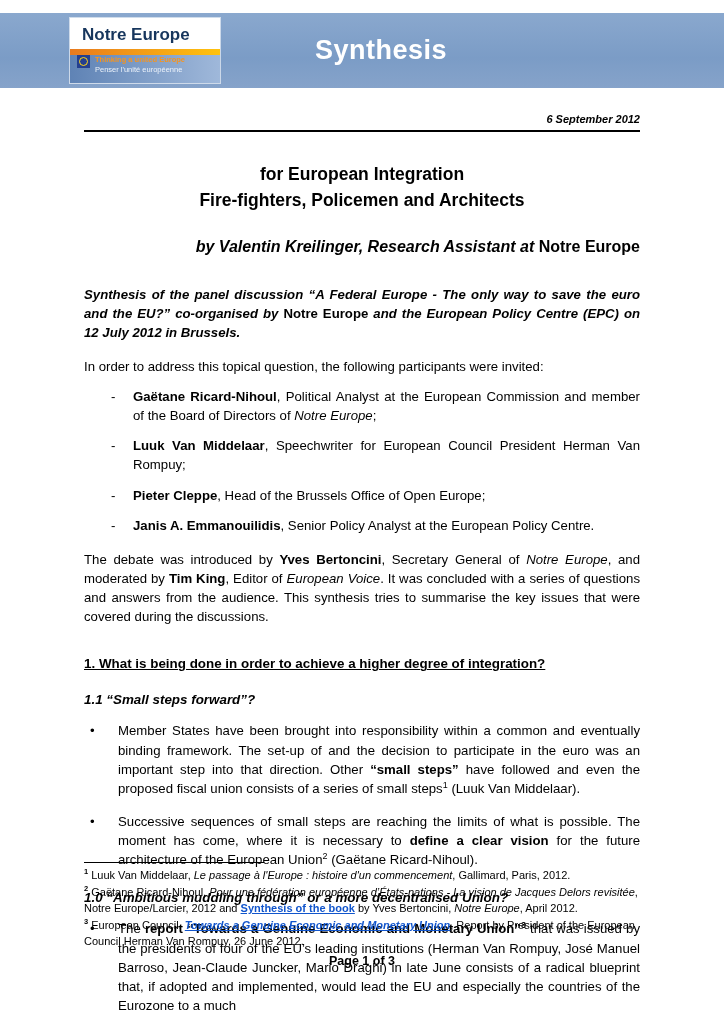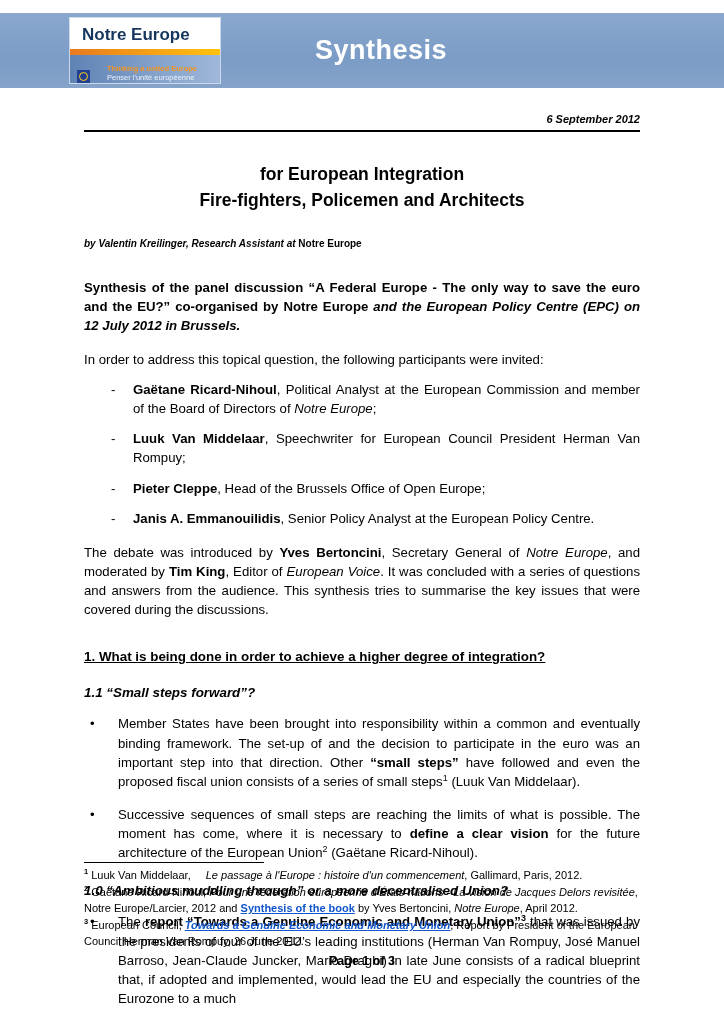"Thinking a united Europe" .logo-tags { align-items: flex-end -> flex-start; gap: 17px -> 5px }
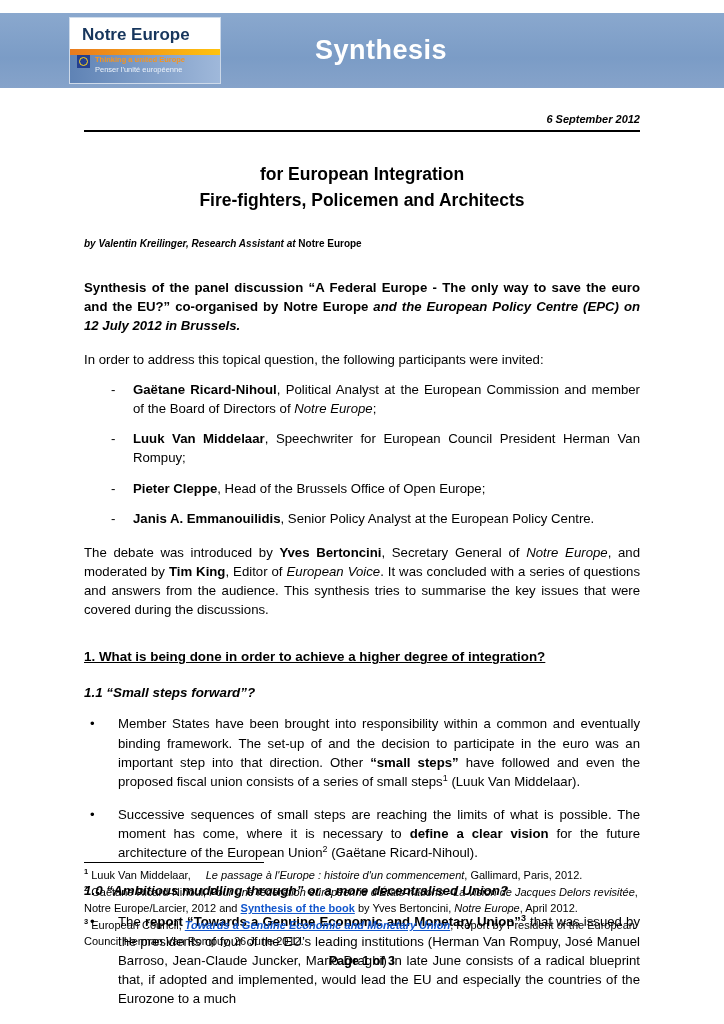"by Valentin Kreilinger, Research" .byline { font-size: 10px -> 16px; text-align: left -> right }
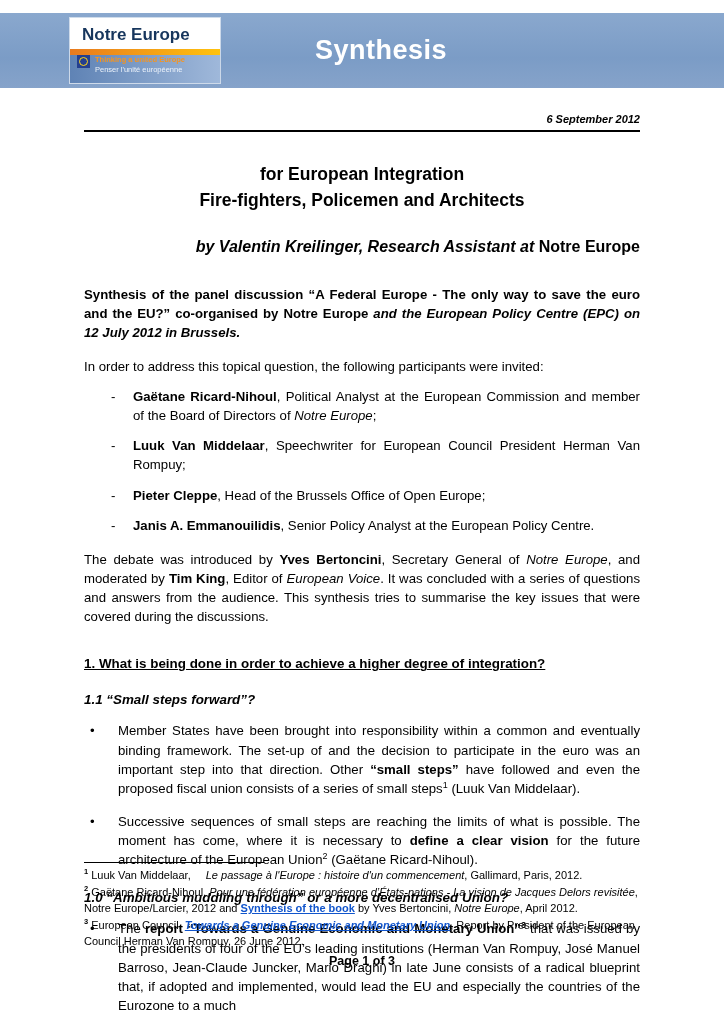"Synthesis of the panel discussion" span { font-style: none -> italic }
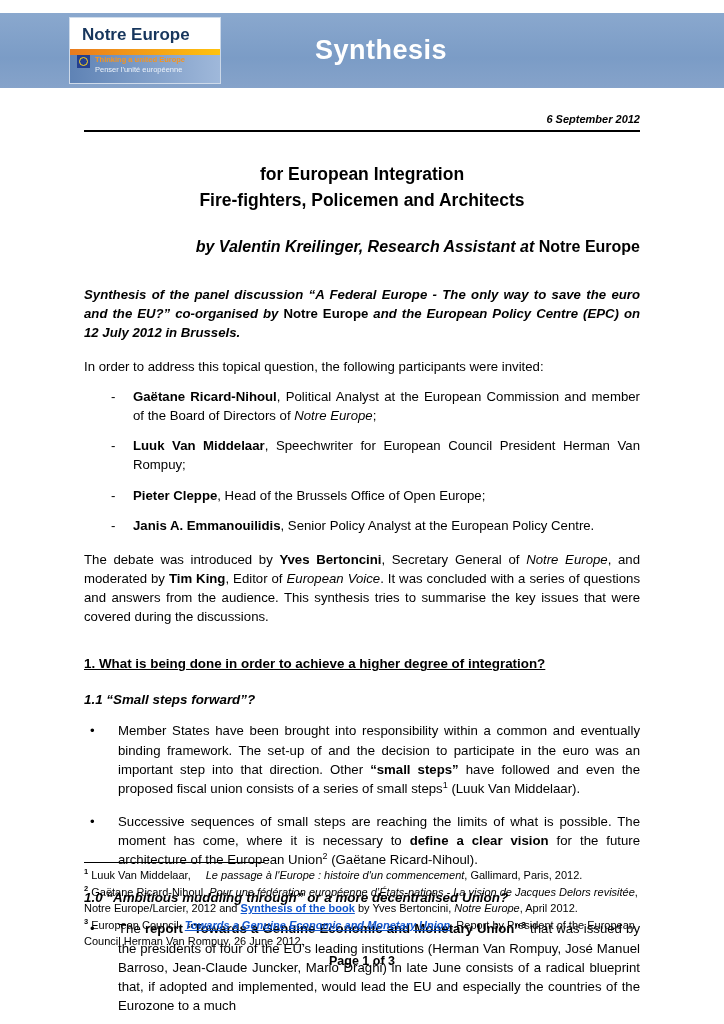"Le passage à l'Europe :" span { margin-left: 12px -> none }
